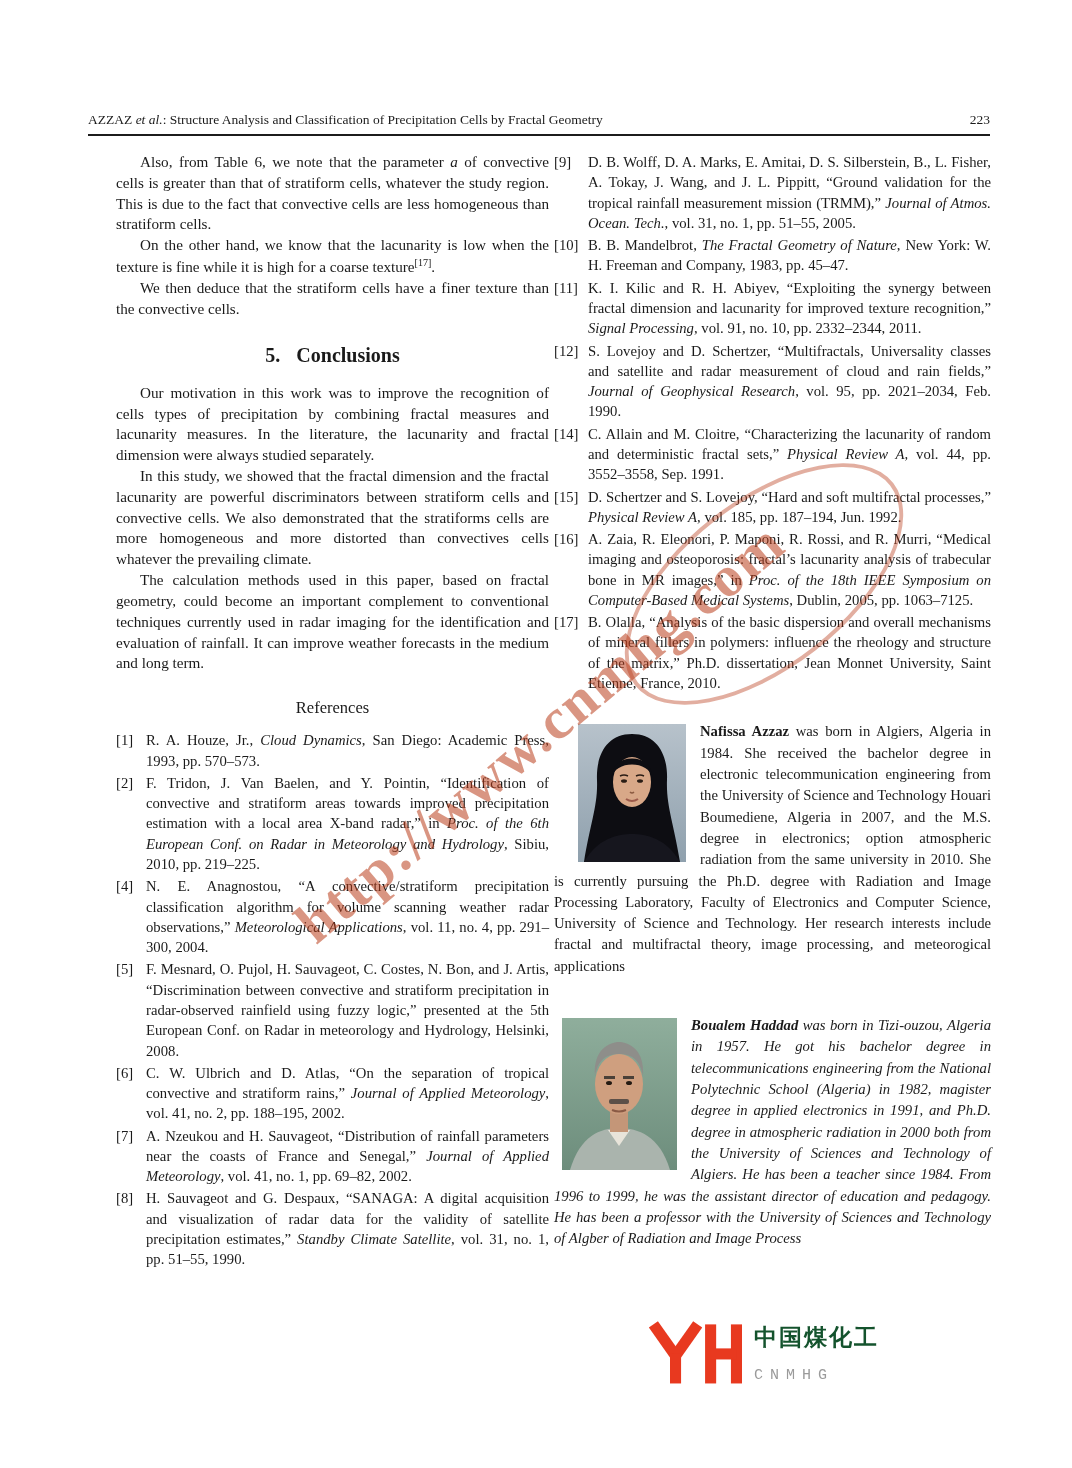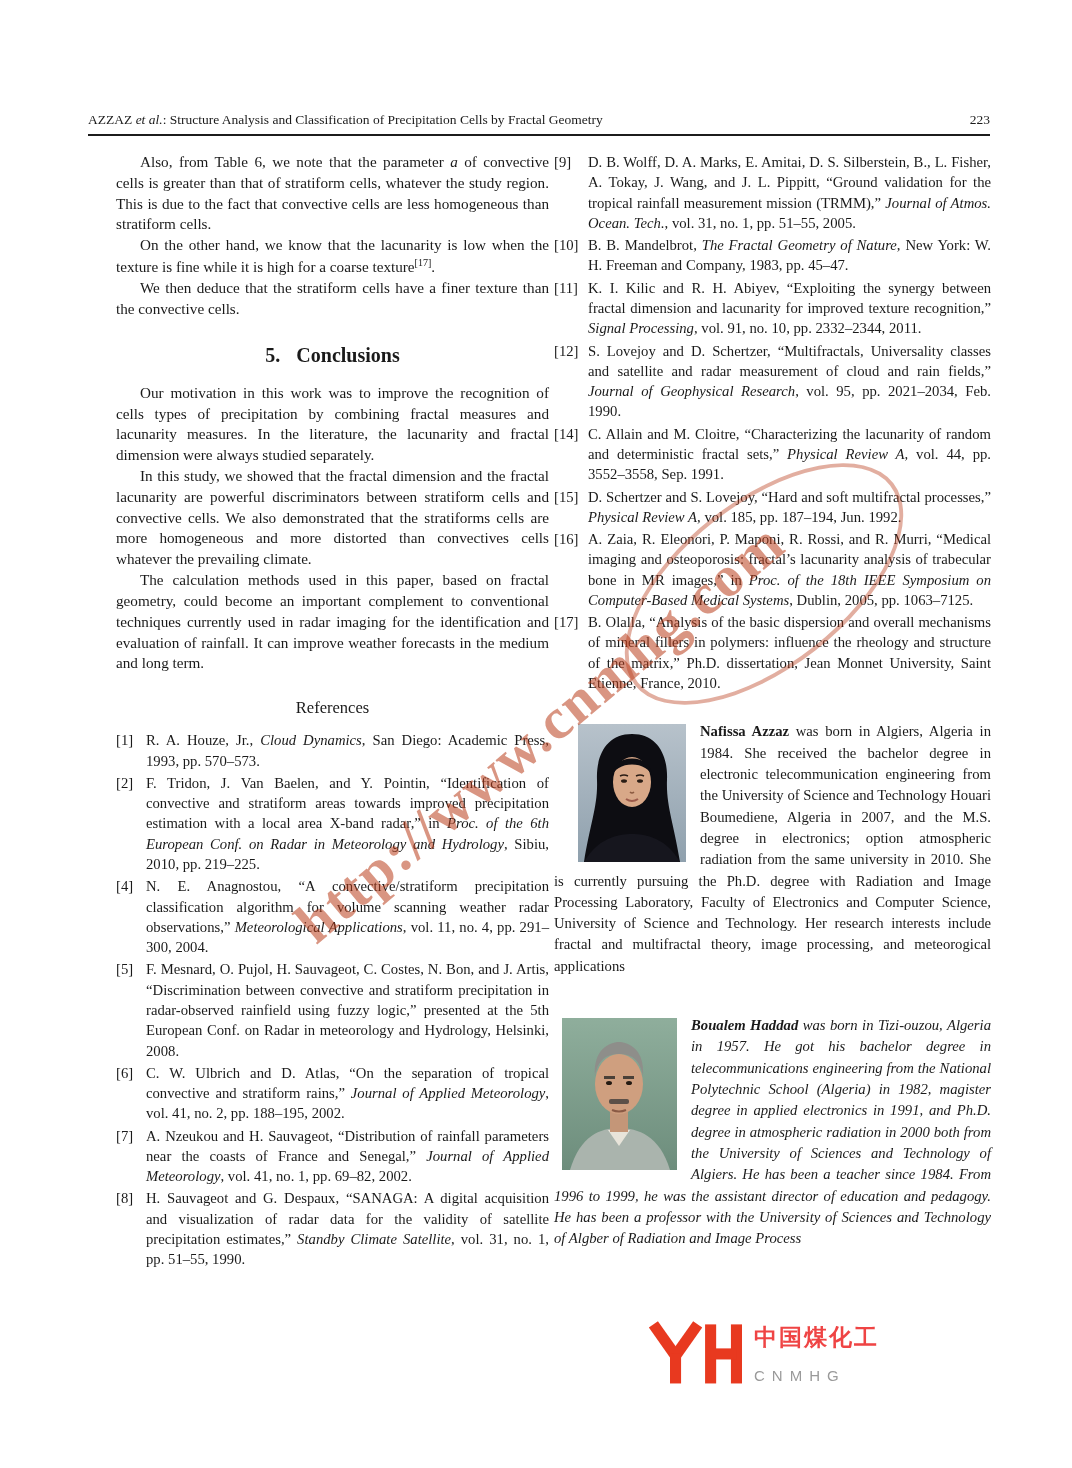"中国煤化工" .logo-cn { color: #ef4444 -> #14532d }
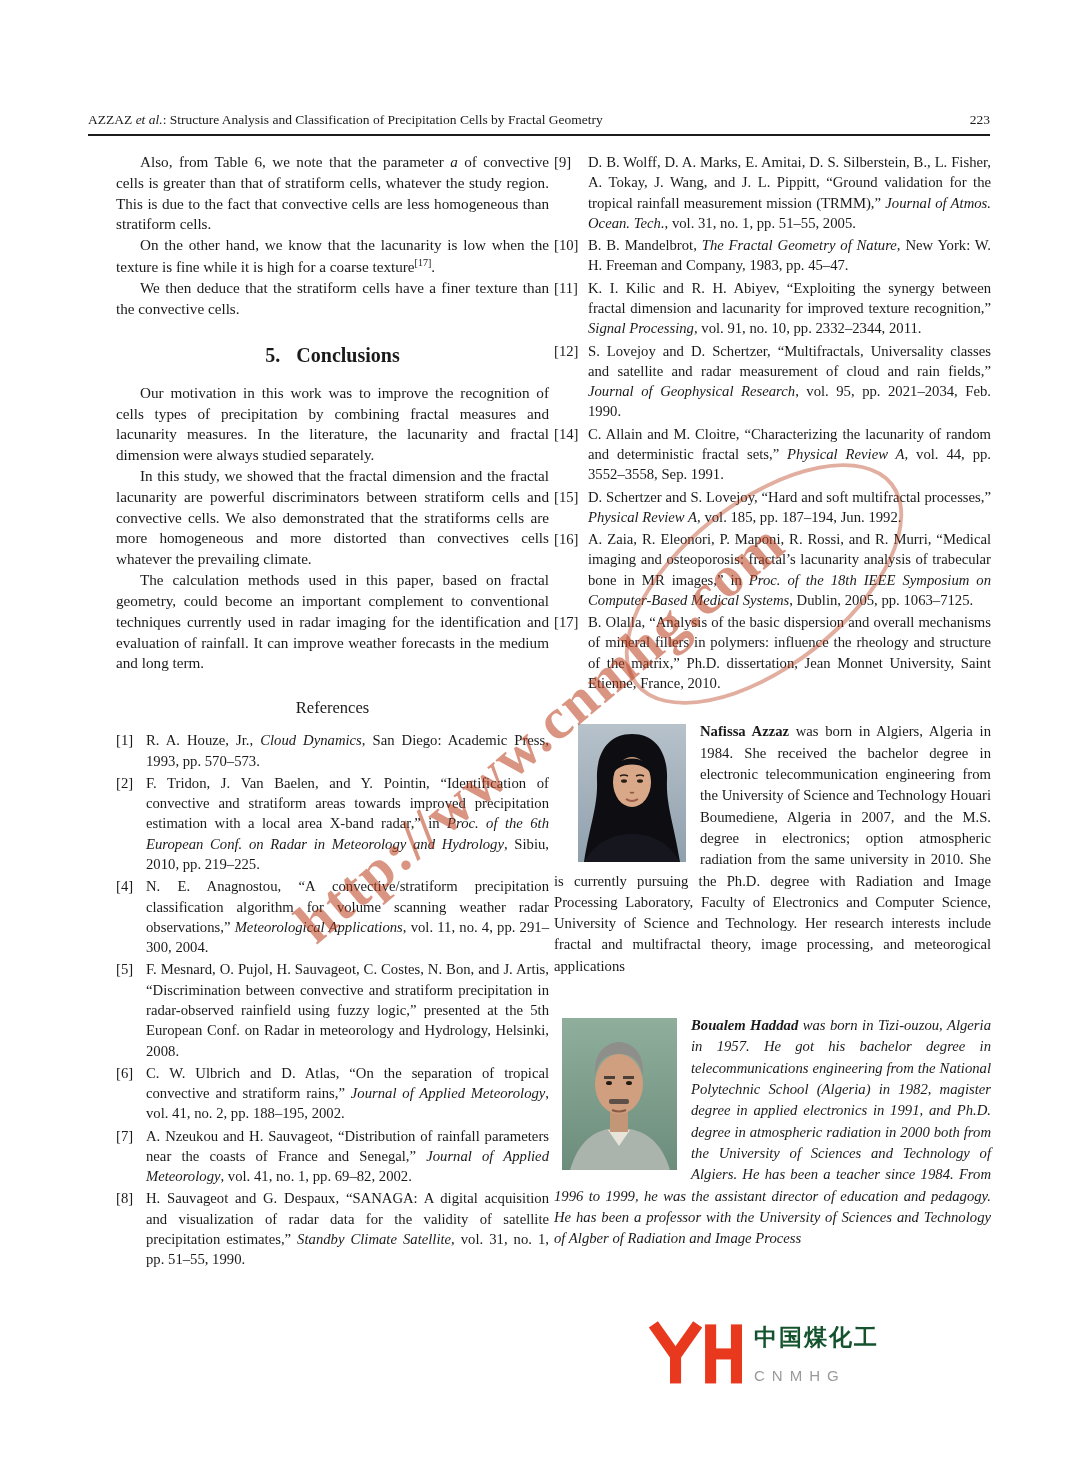"CNMHG" .logo-en { font-family: Liberation Sans, sans-serif -> Liberation Mono, monospace }
